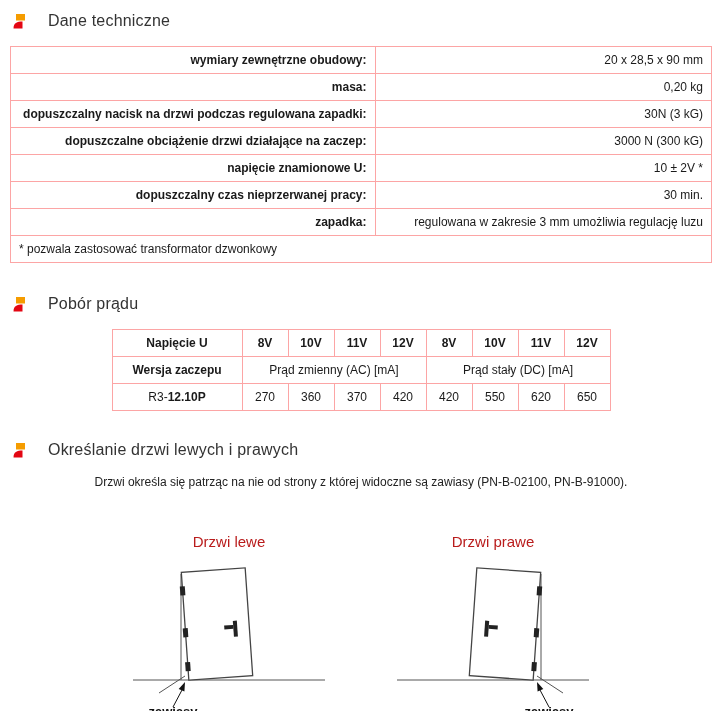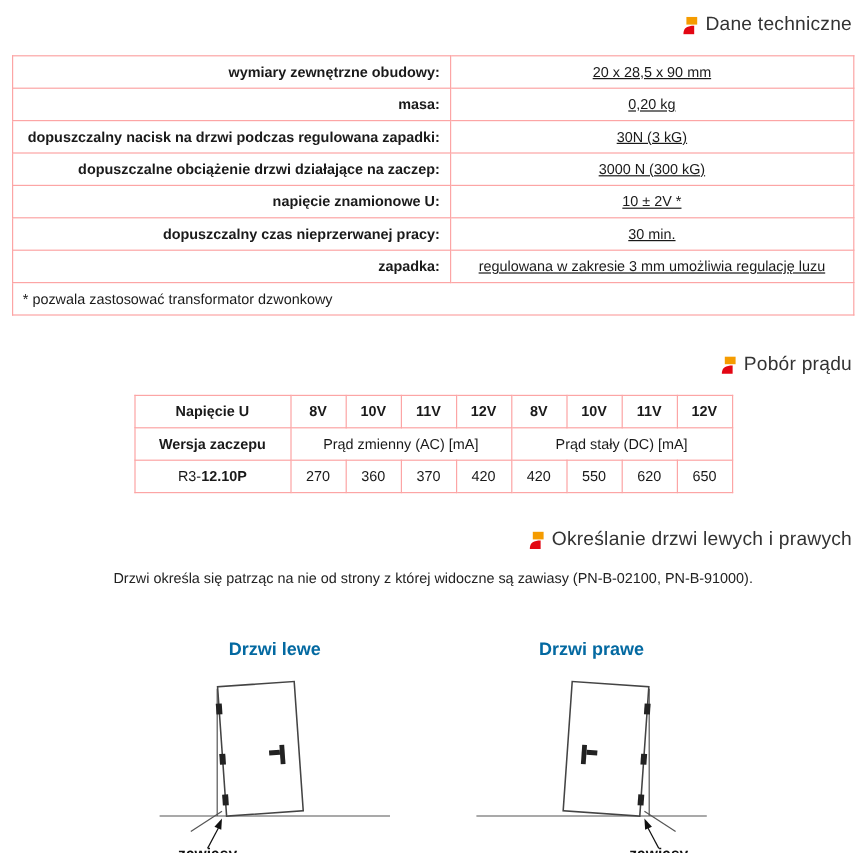"Dane techniczne" .section-heading { gap: 4px -> 20px; justify-content: flex-end -> none }
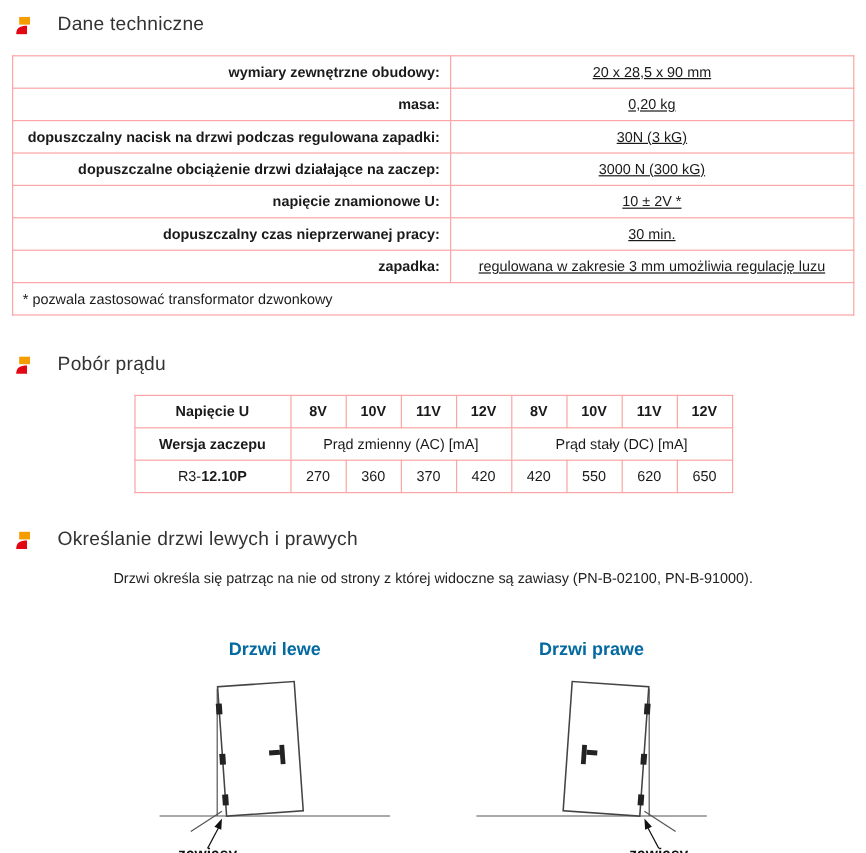"20 x 28,5 x 90" .tech-table td.value { text-align: center -> right; text-decoration: underline -> none }
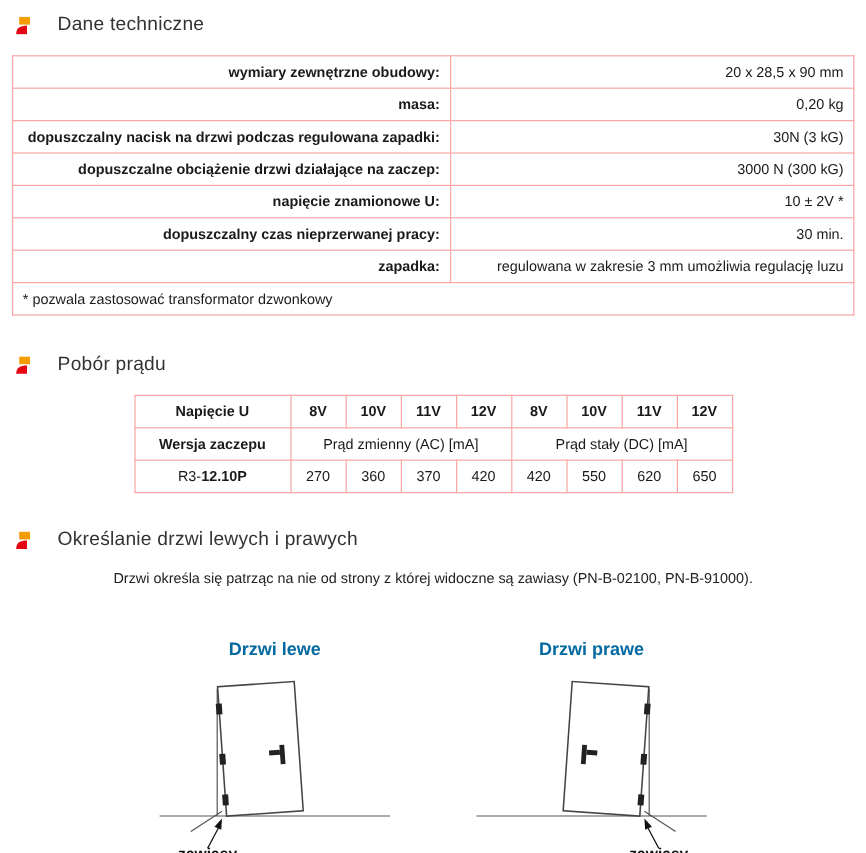"Drzwi lewe" .door-title { color: #0369a1 -> #b91c1c; font-weight: bold -> normal }
